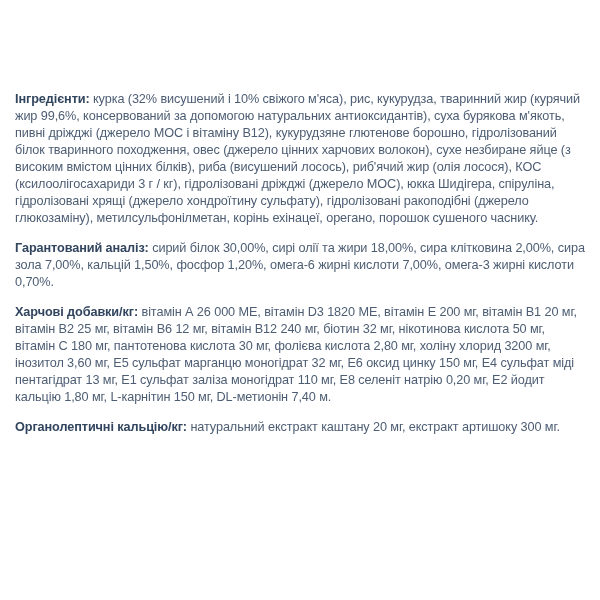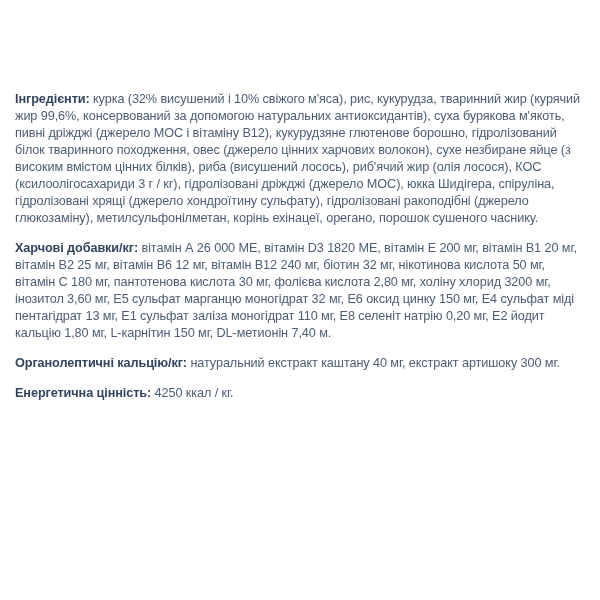"Гарантований аналіз: сирий білок 30,00%," p.section { html: none -> <p><span>Гарантований аналіз:</span> <span>сирий білок 30,00%, сирі олії та жири 18,00%, сира клітковина 2,00%, сира зола 7,00%, кальцій 1,50%, фосфор 1,20%, омега-6 жирні кислоти 7,00%, омега-3 жирні кислоти 0,70%.</span></p> }
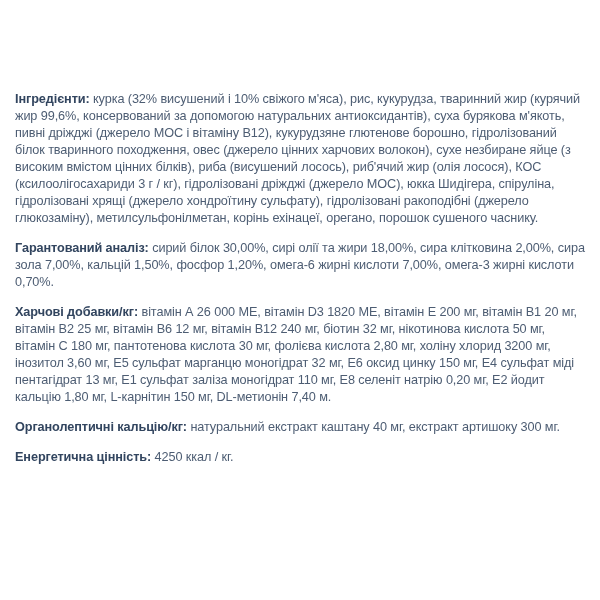"натуральний екстракт каштану 40 мг," span { text: 40 -> 20 }
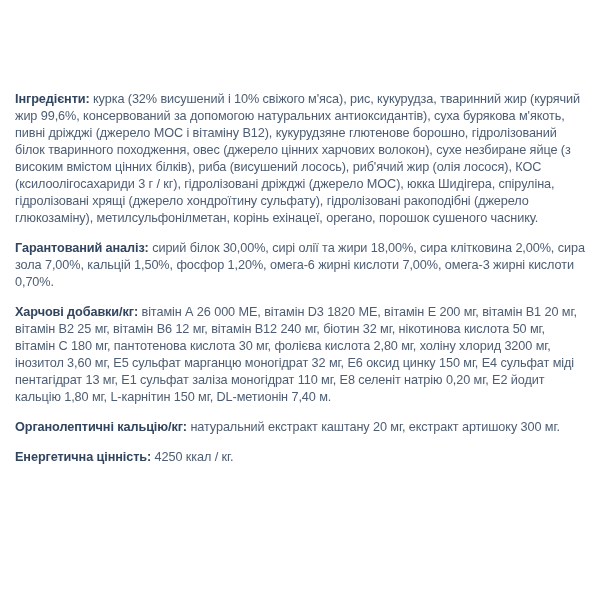"Енергетична цінність: 4250 ккал /" p.section { html: <p><span>Енергетична цінність:</span> <span>4250 ккал / кг.</span></p> -> none }
